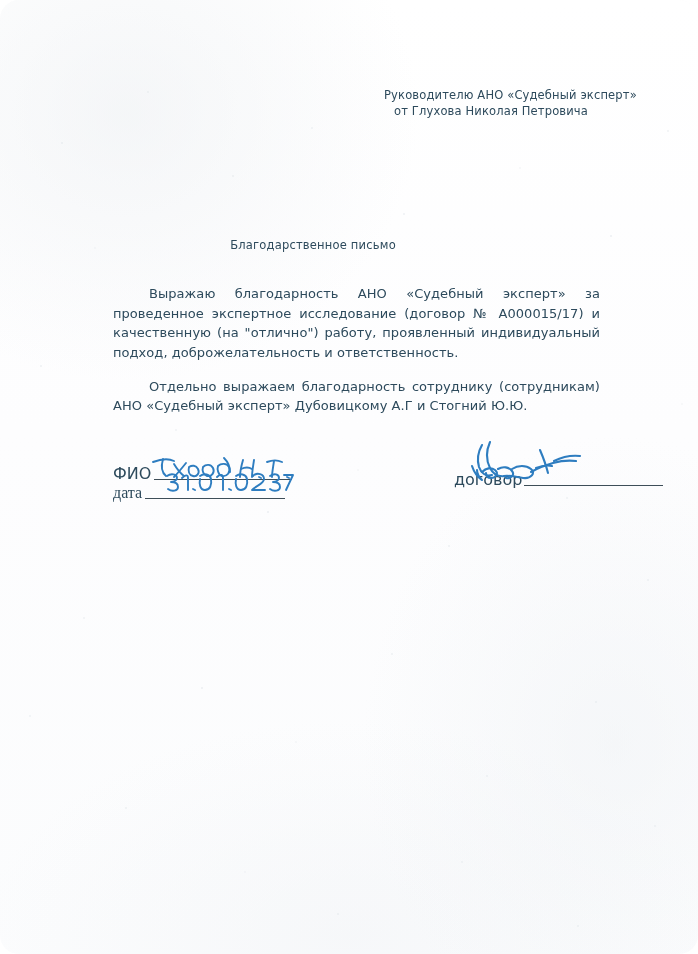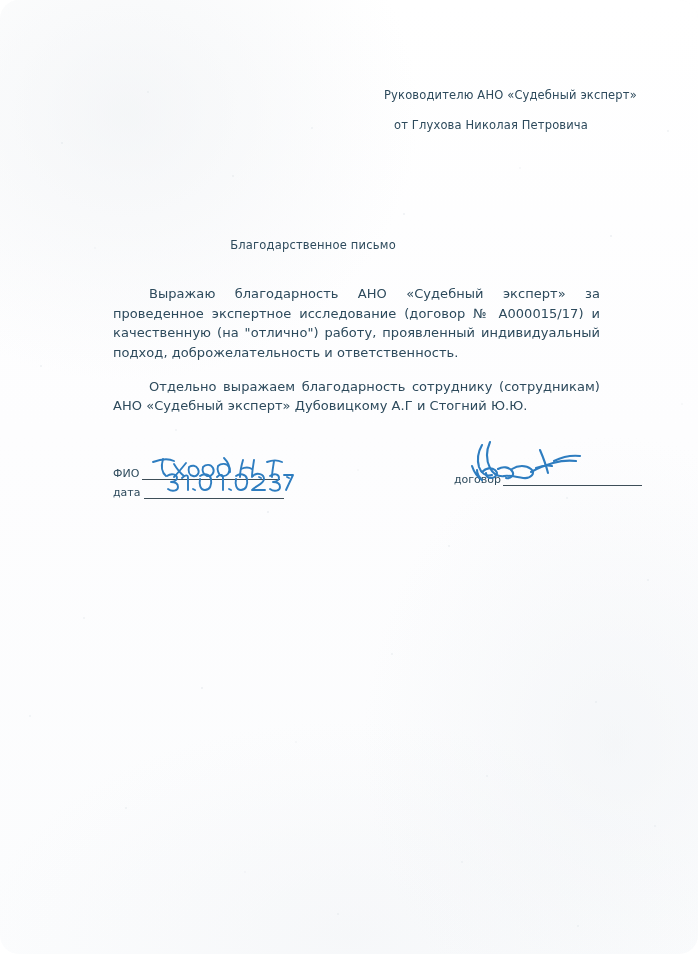"от Глухова Николая Петровича" .addressee-line.second { margin-top: 16px -> 2px }
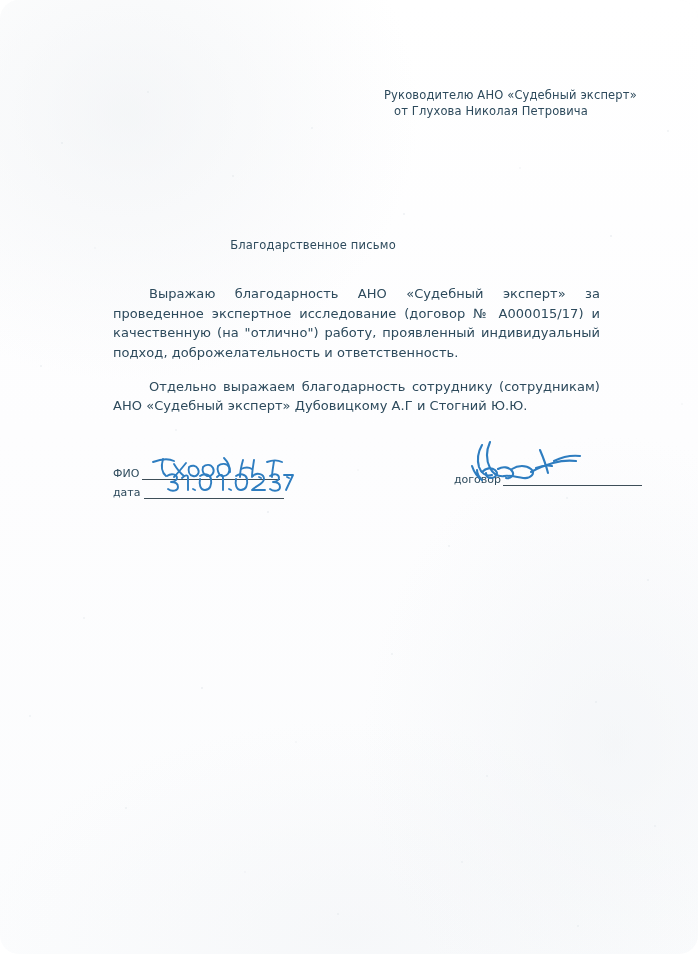"ФИО" .field-label { font-size: 11px -> 16px }
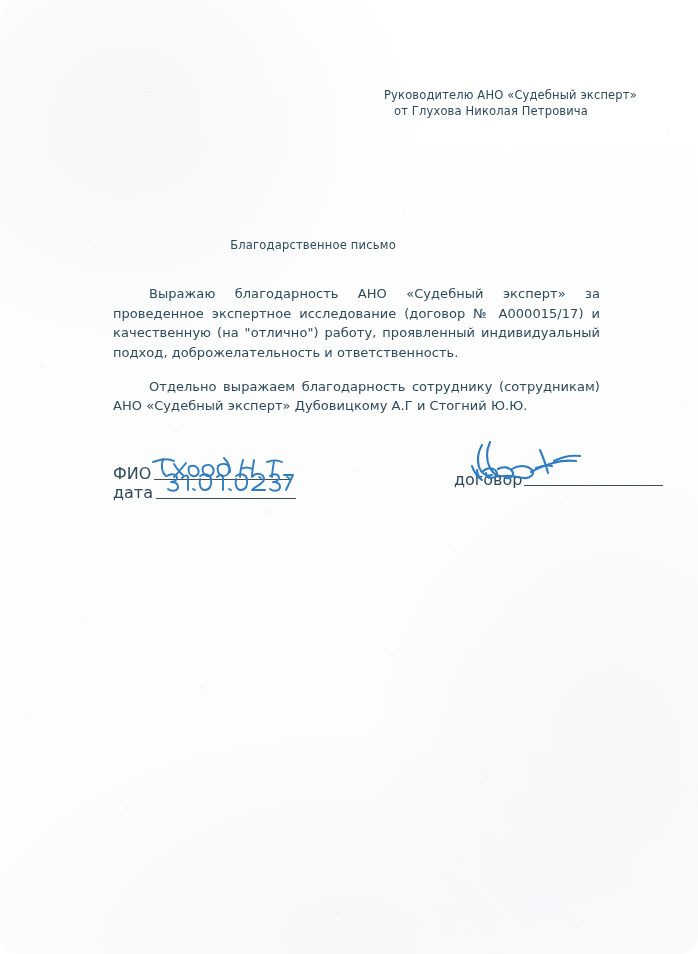"дата" .field-date { font-family: none -> Liberation Serif, serif }
